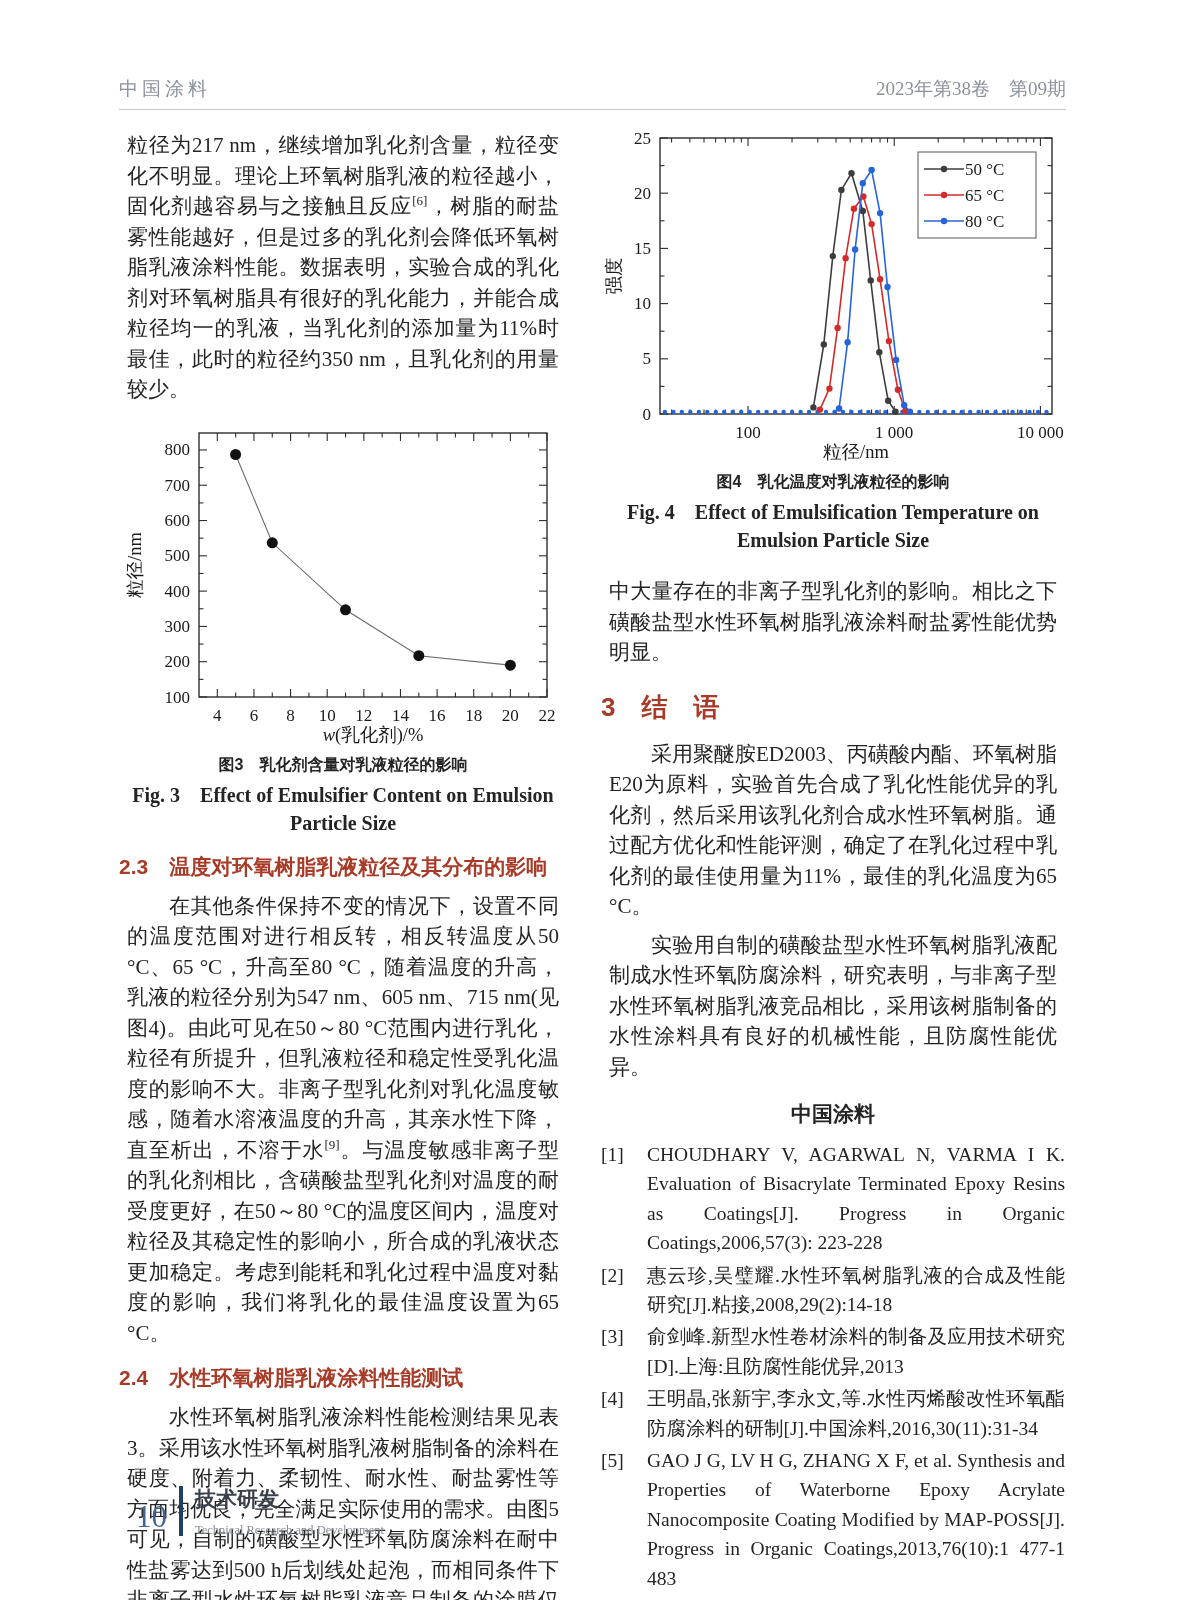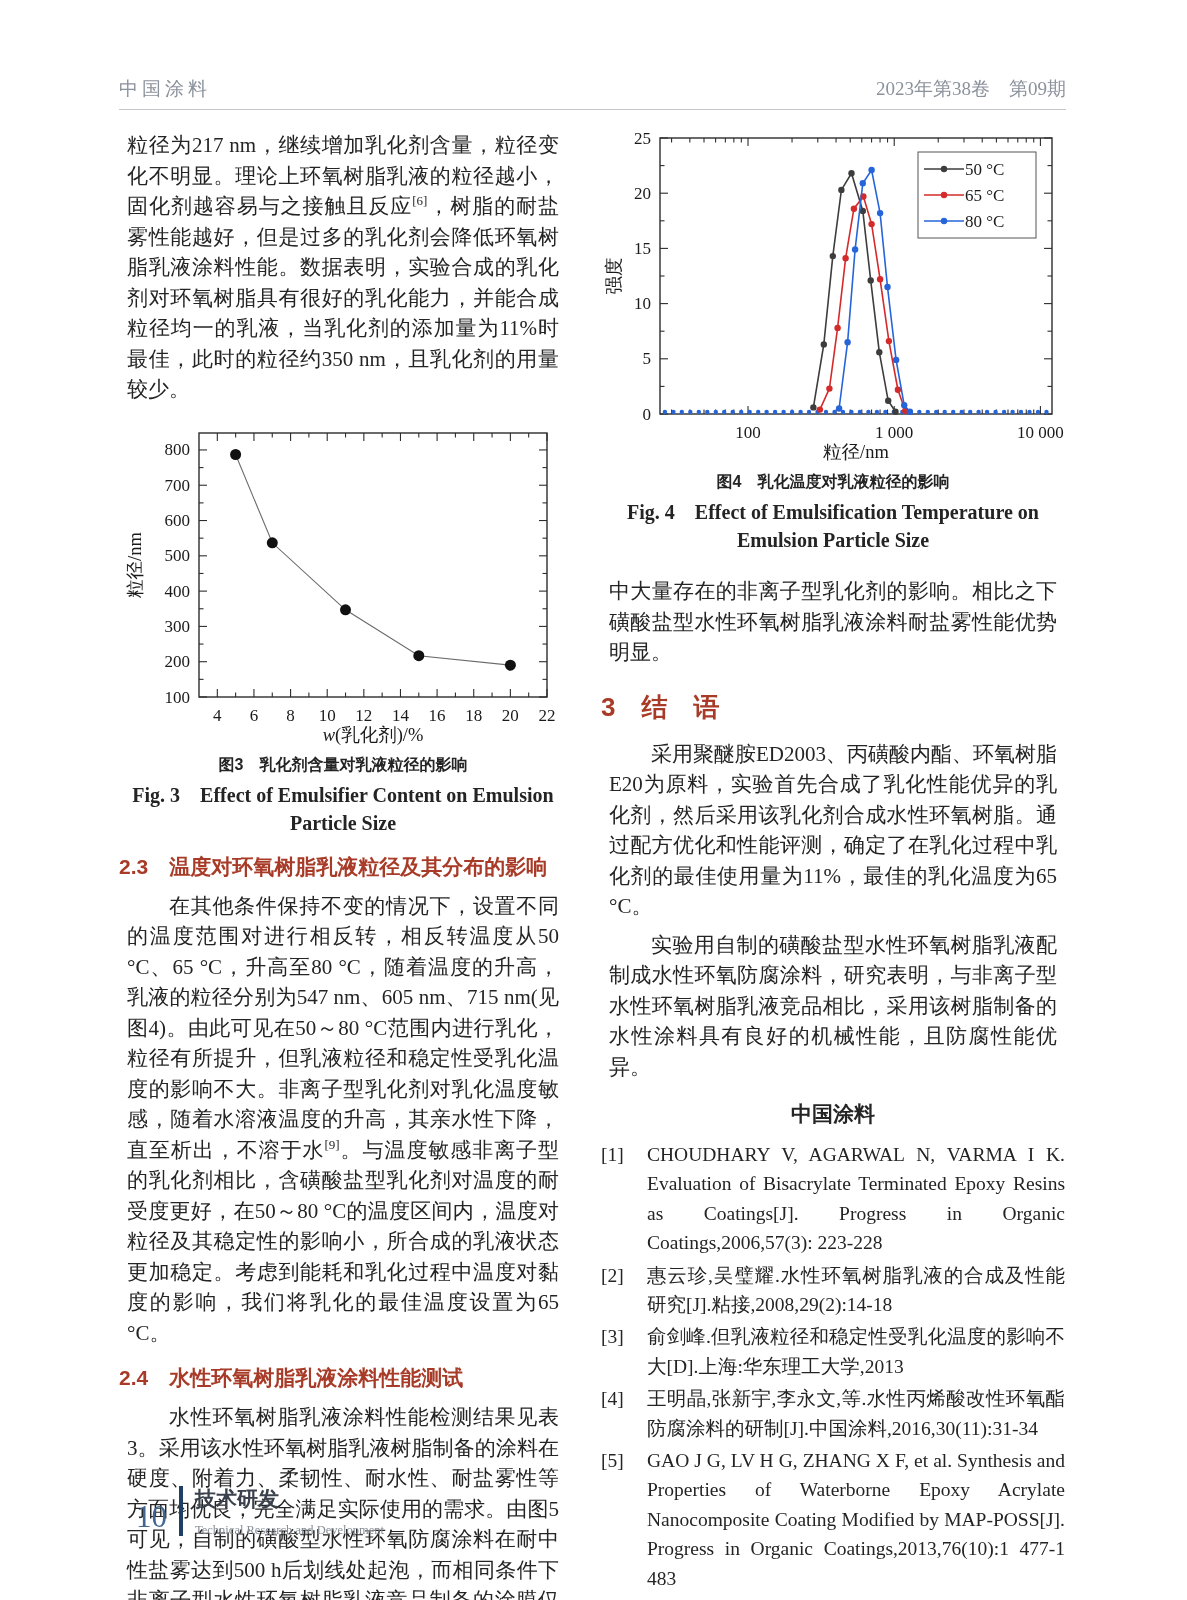"俞剑峰.但乳液粒径和稳定性受乳化温度的影响不大[D].上海:华东理工大学,201" span.ref-body { text: .但乳液粒径和稳定性受乳化温度的影响不大[D].上海:华东理工大学,2013 -> .新型水性卷材涂料的制备及应用技术研究[D].上海:且防腐性能优异,2013 }
